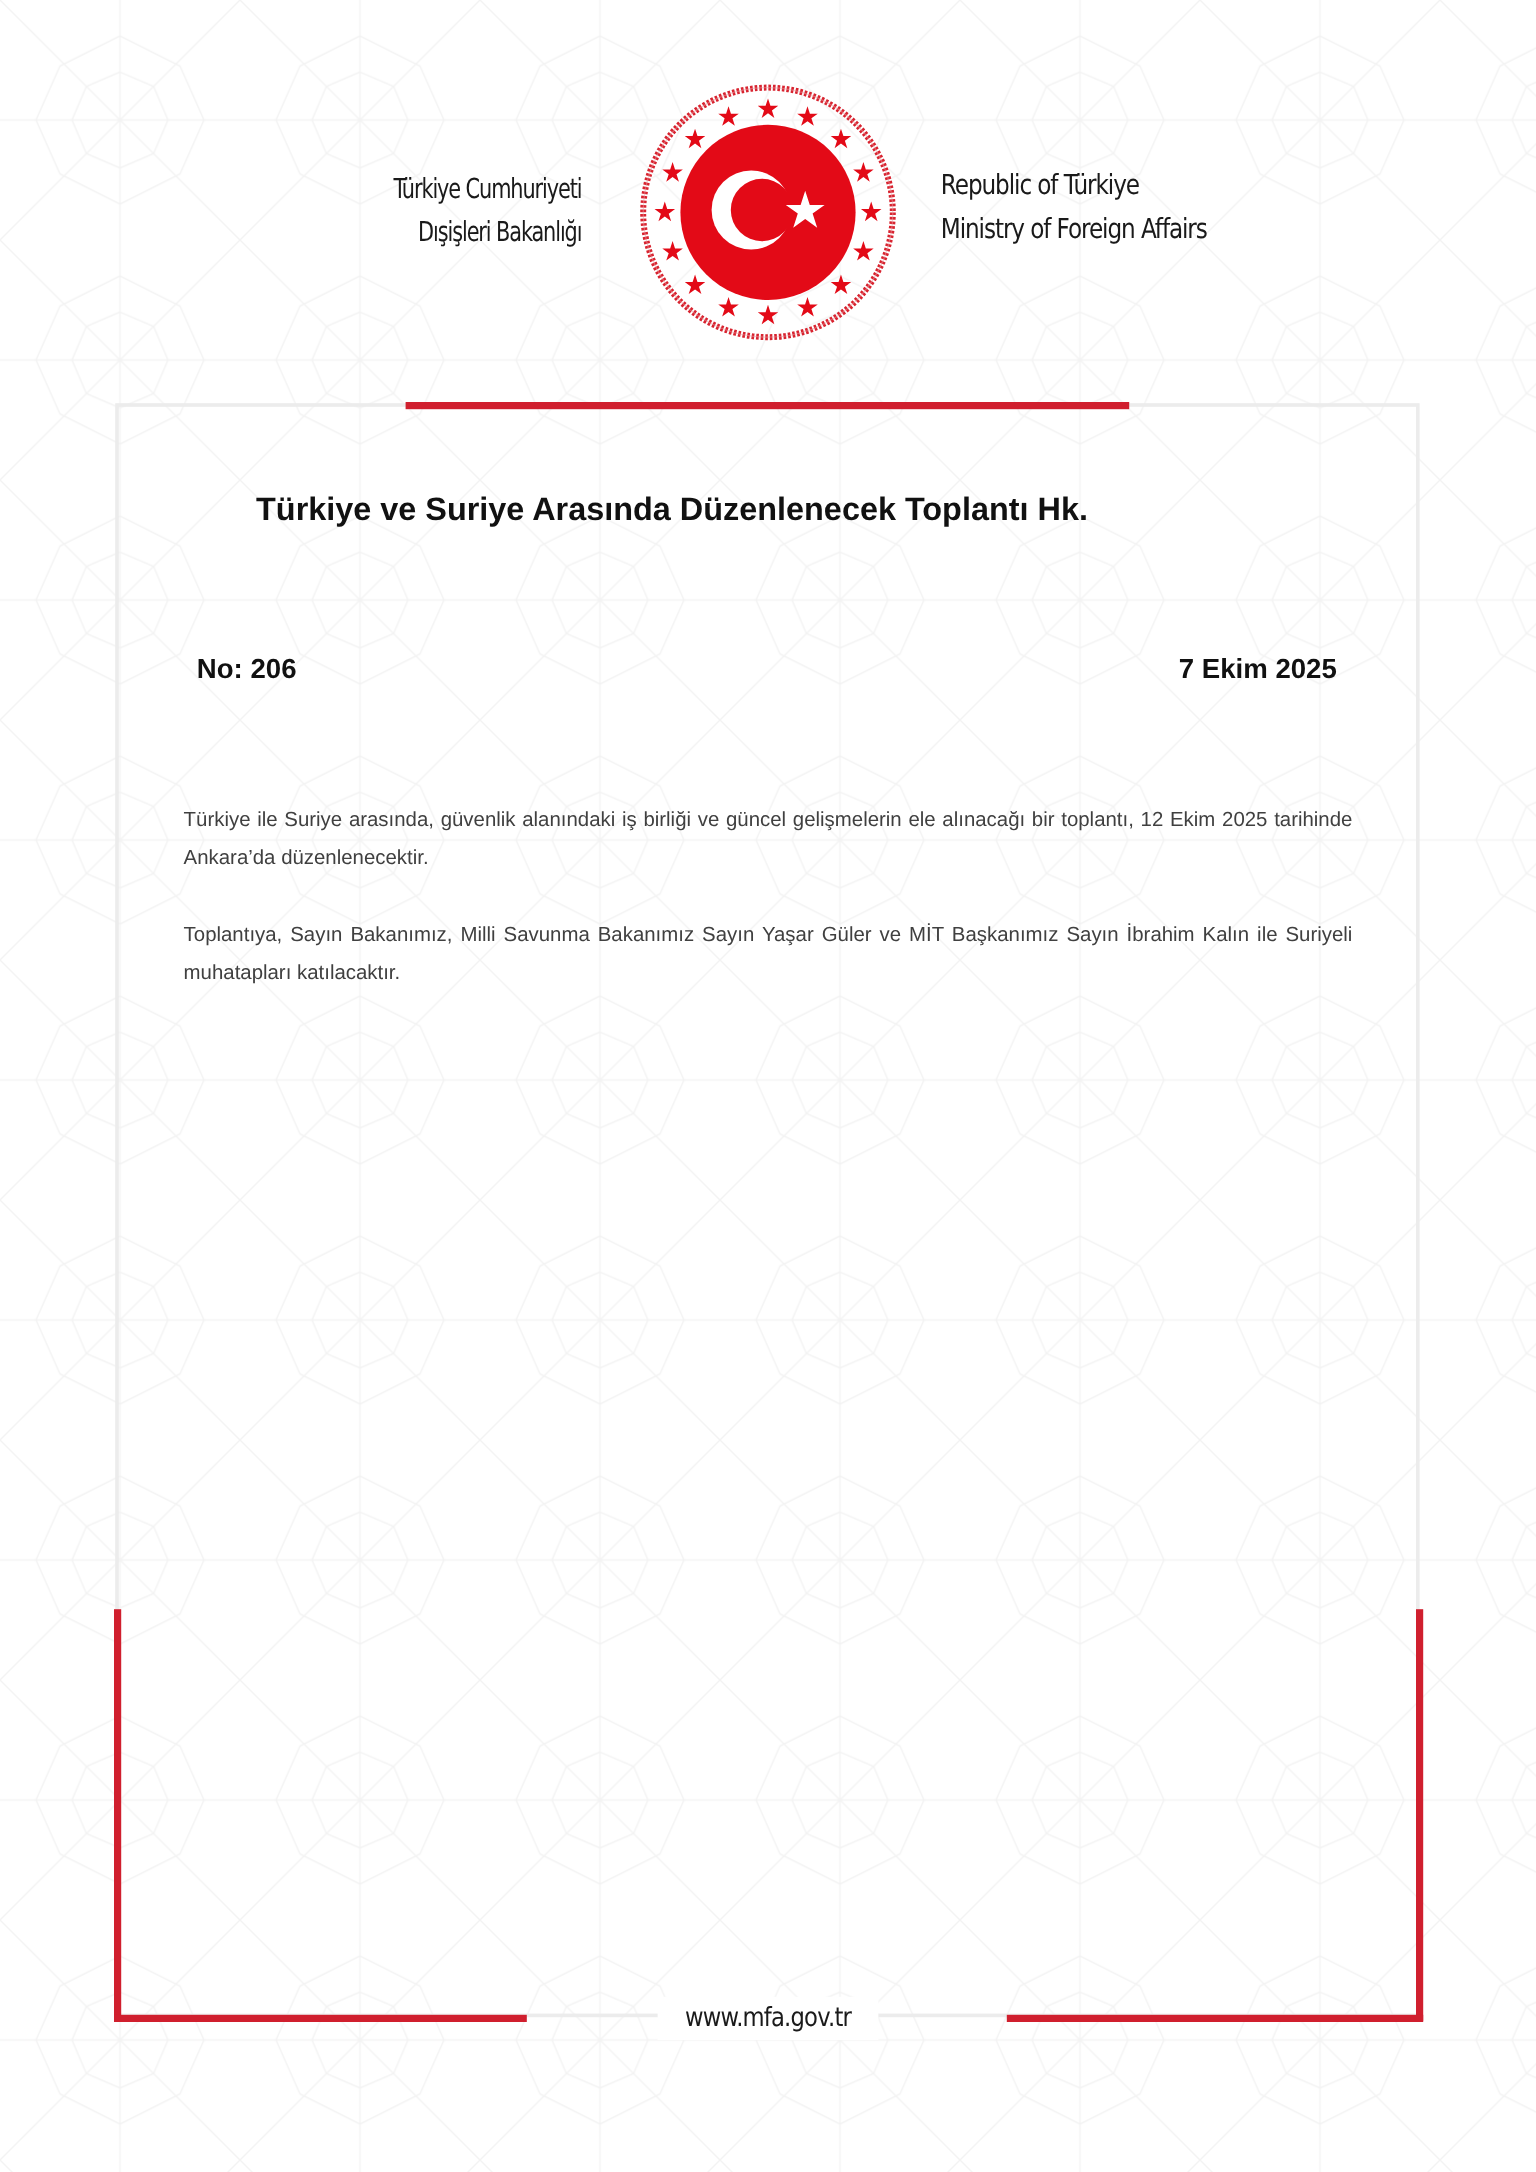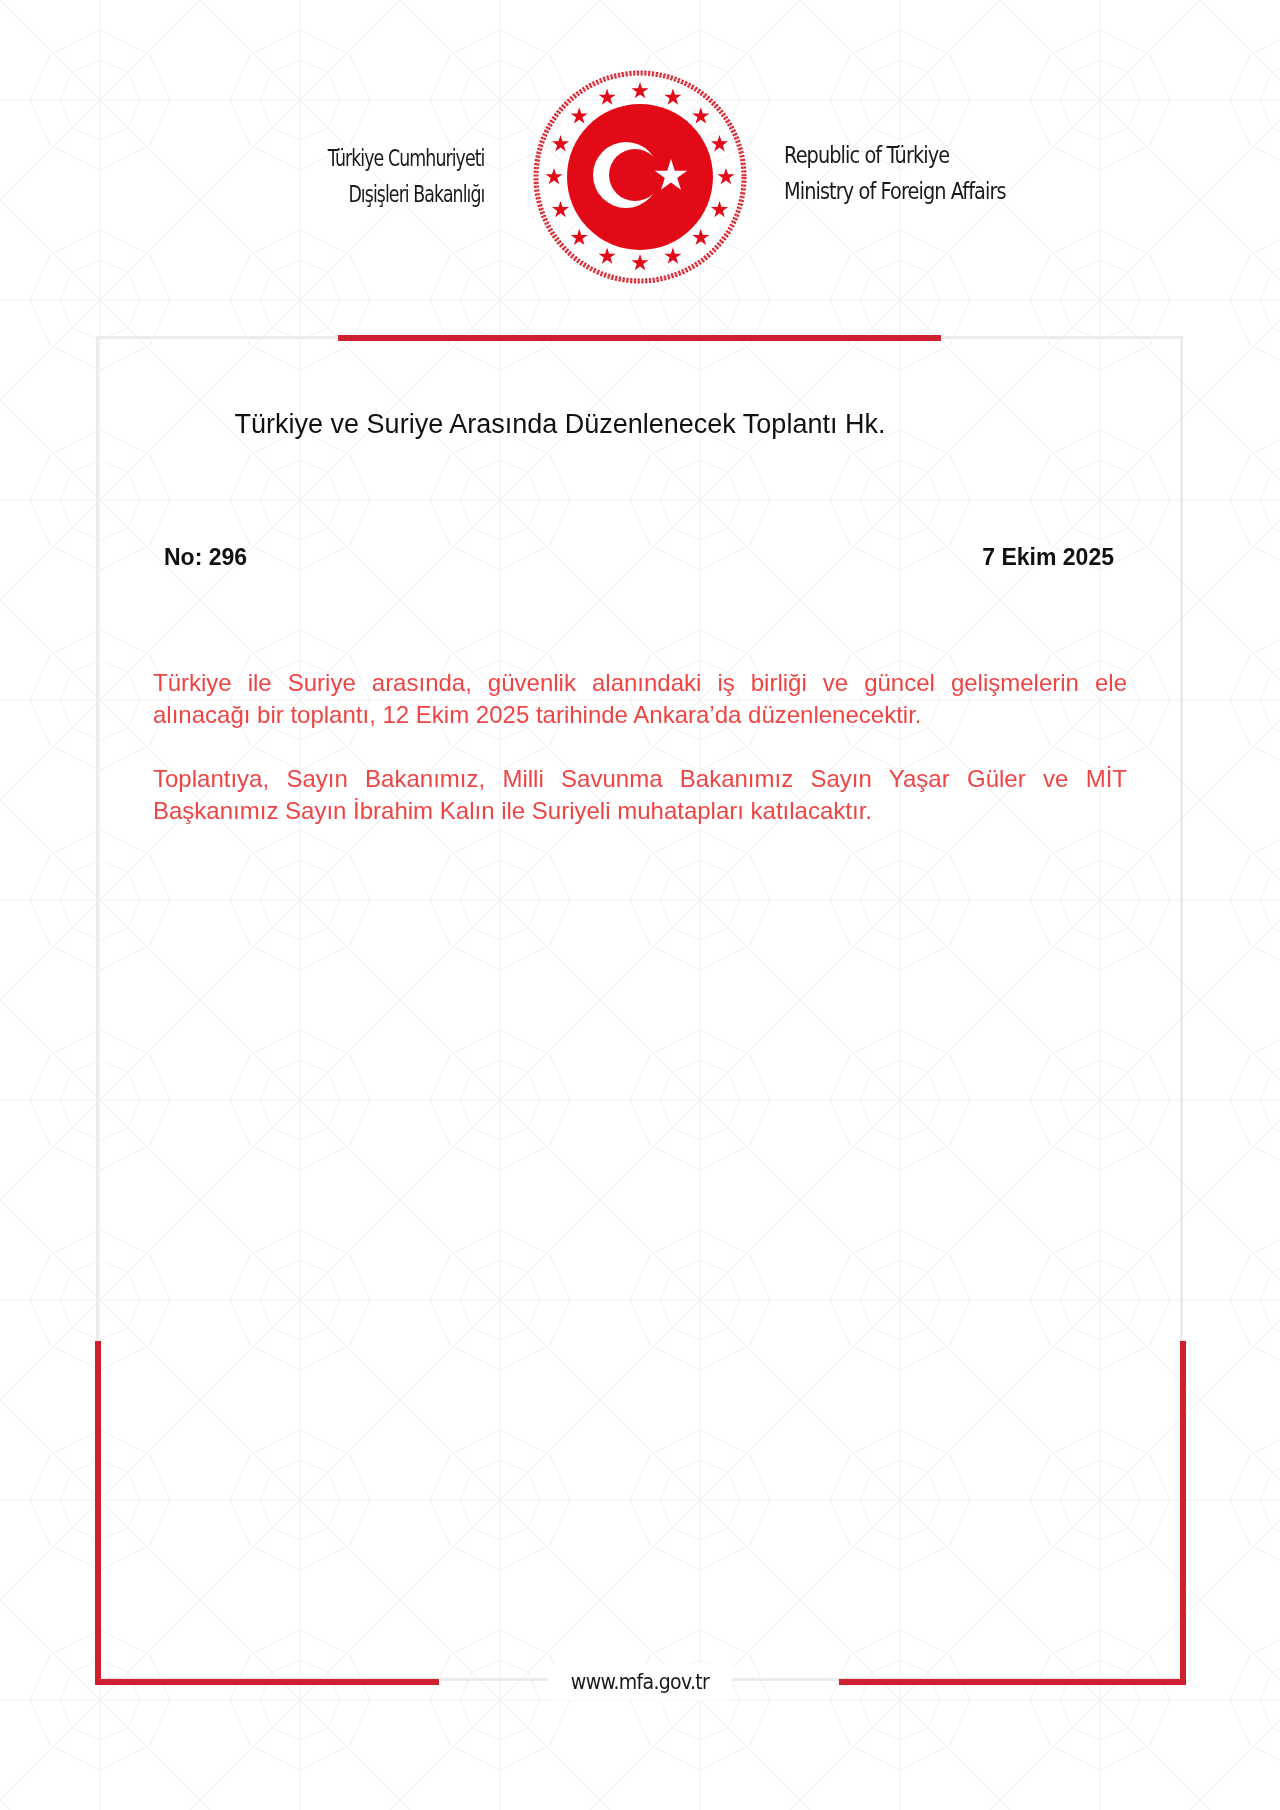"Türkiye ve Suriye Arasında Düzenlenecek" .title { font-weight: normal -> bold }
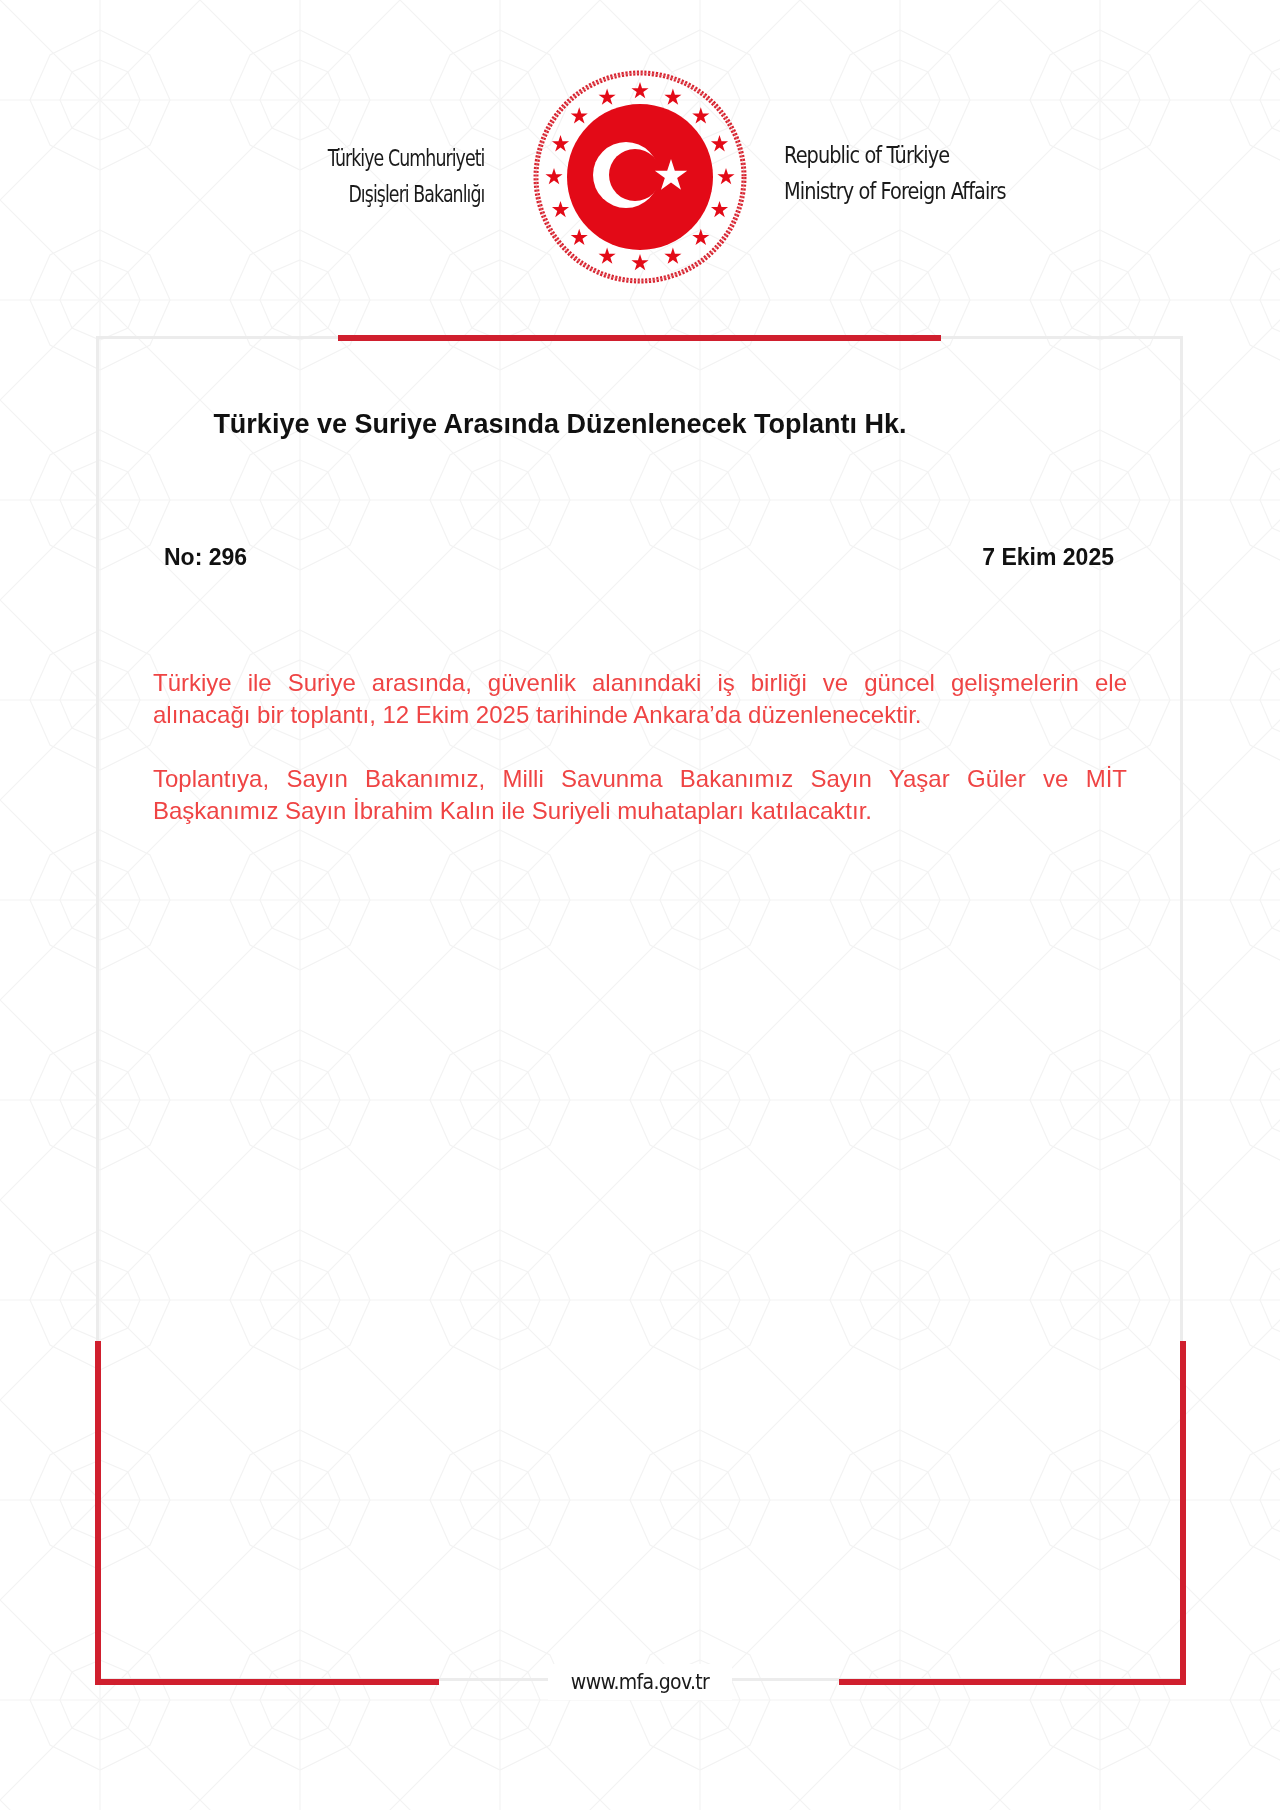"No: 296" div.meta-no { text: 296 -> 206 }
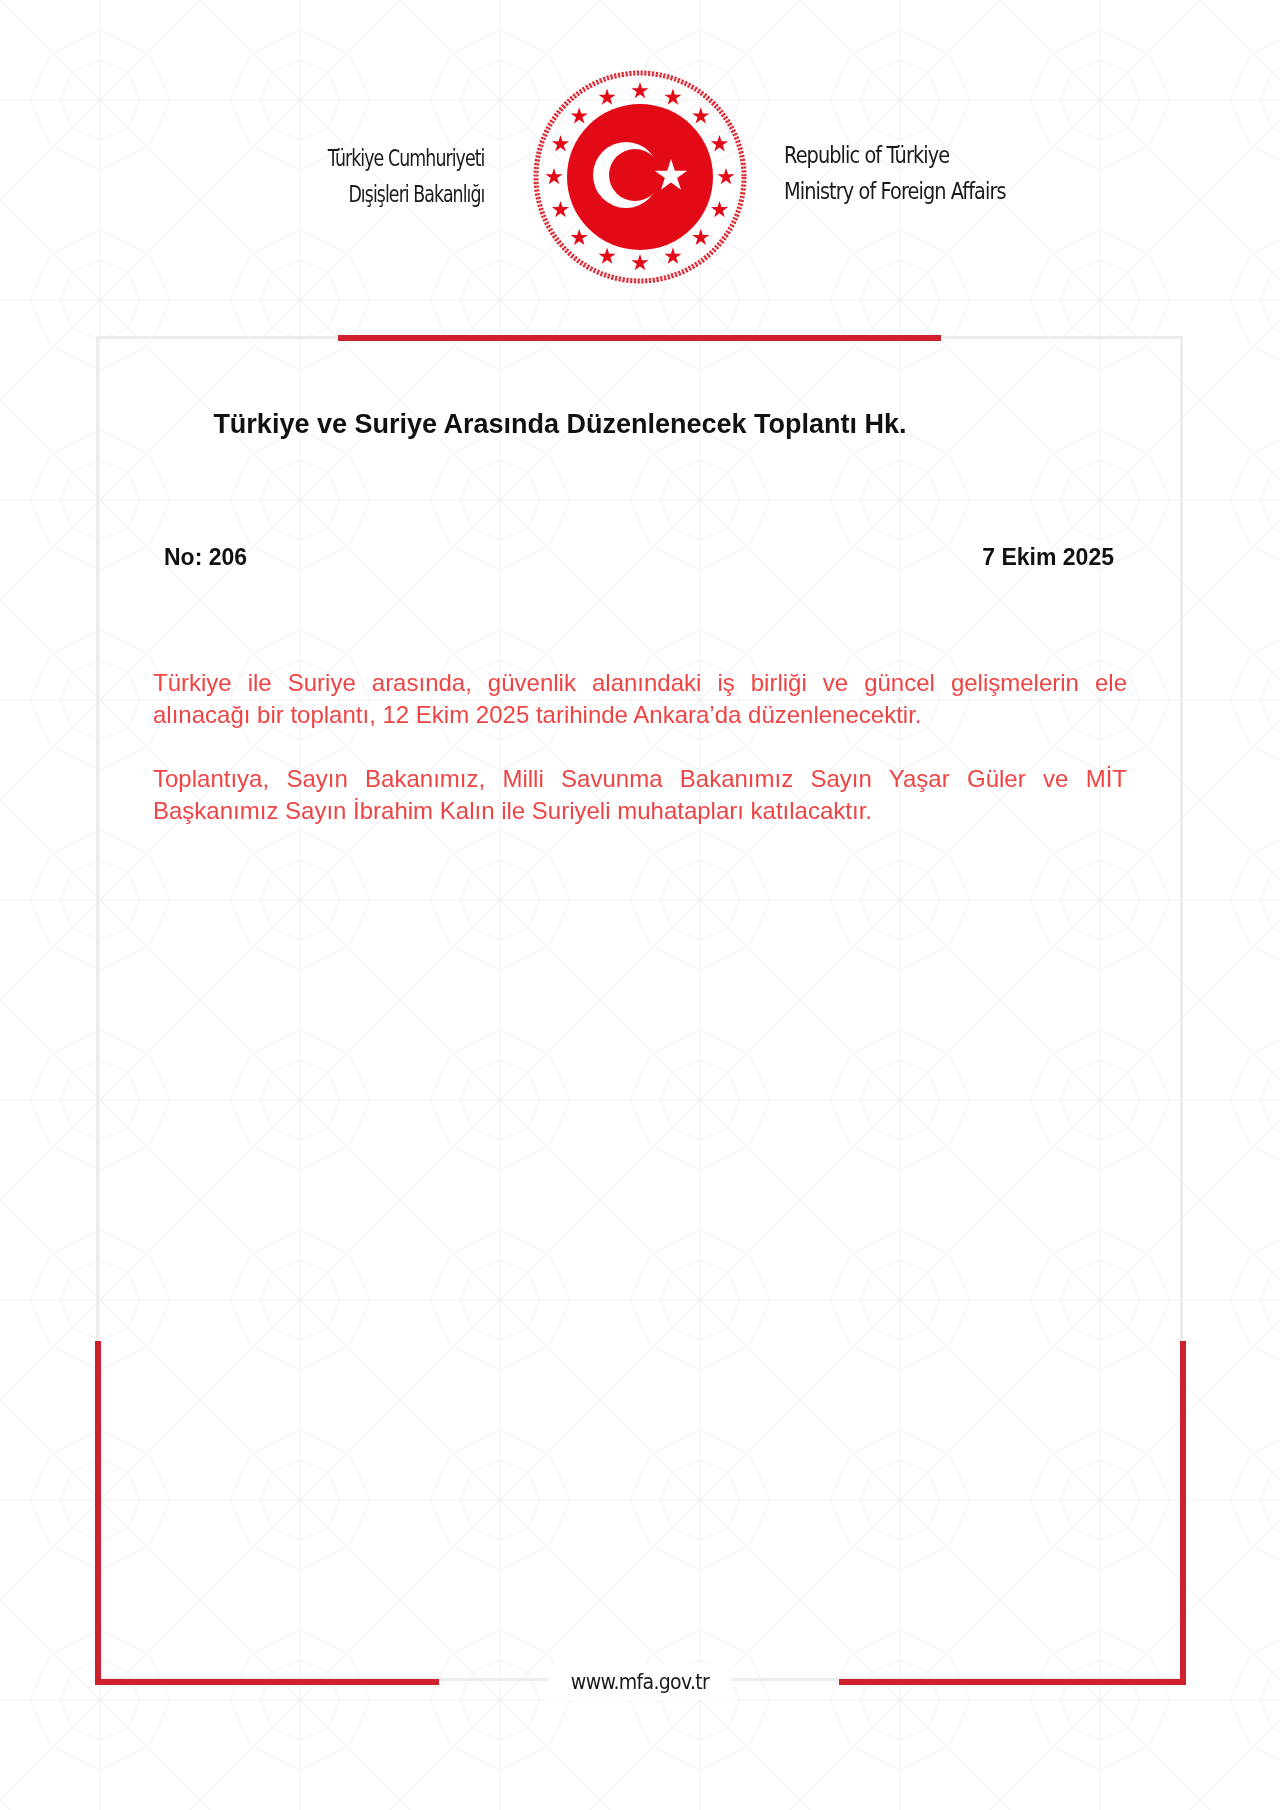"Türkiye ile Suriye arasında, güvenlik" .body-text { color: #ef4444 -> #404040; font-size: 24px -> 17px }
